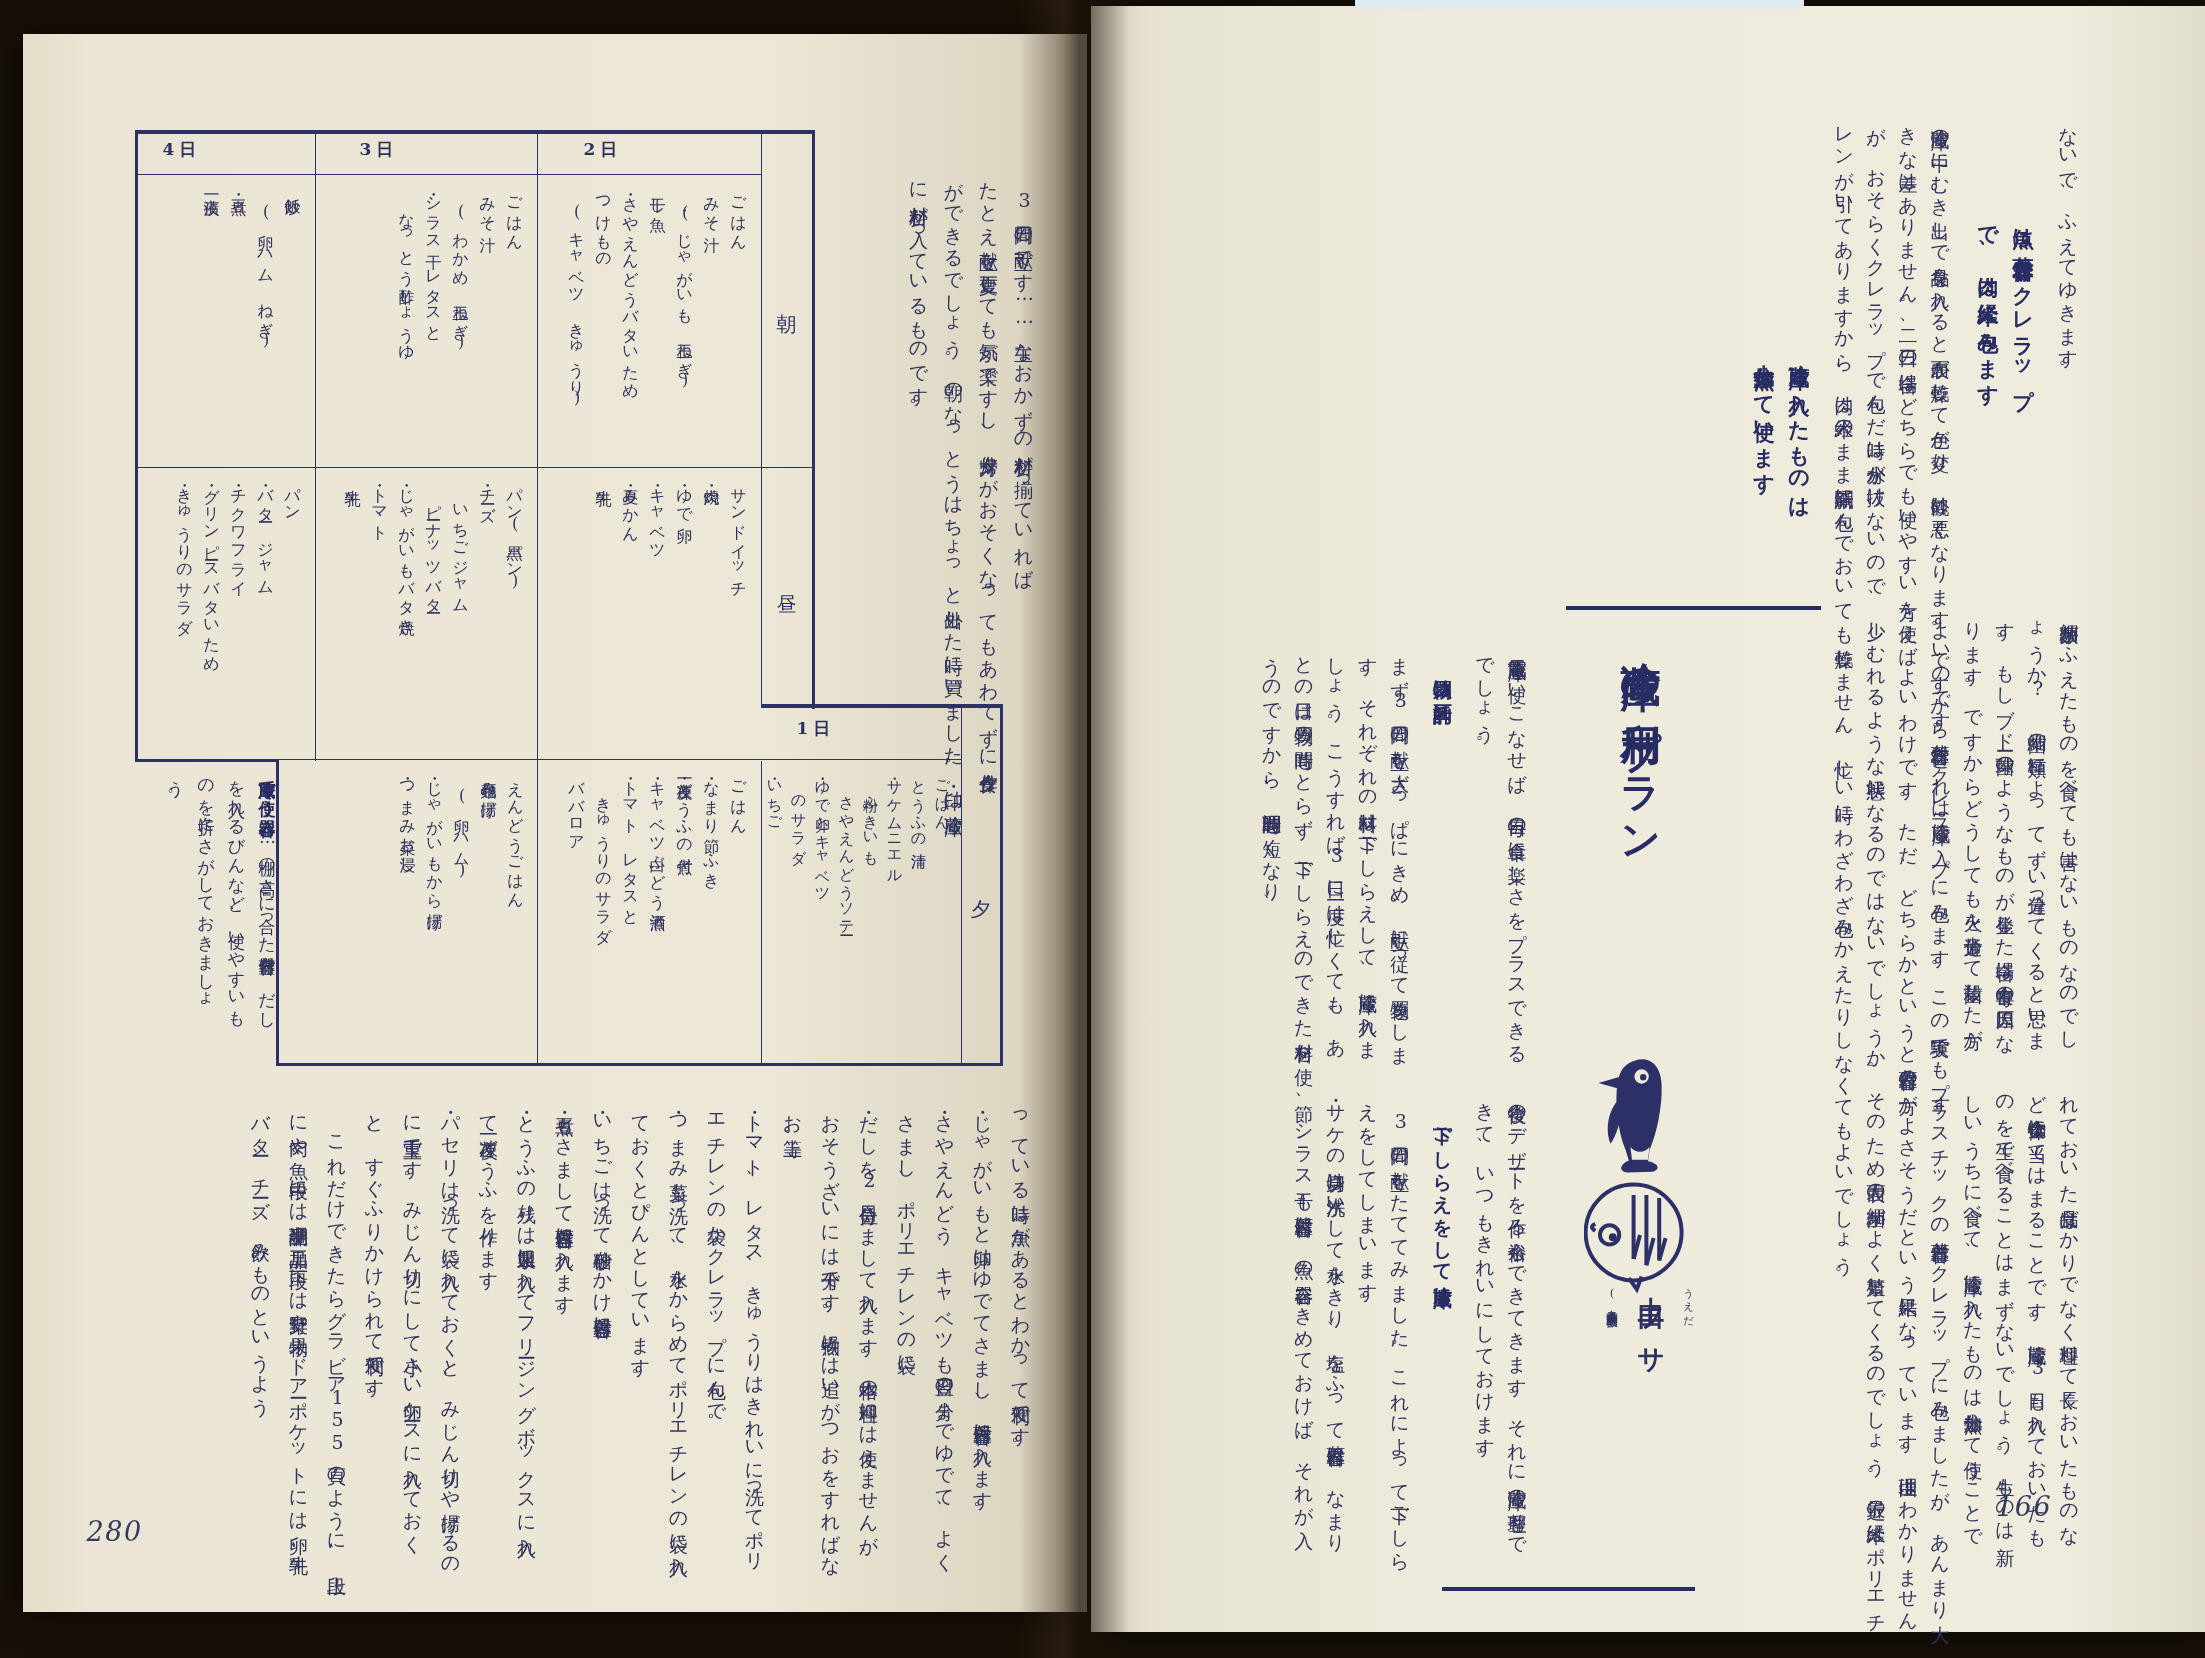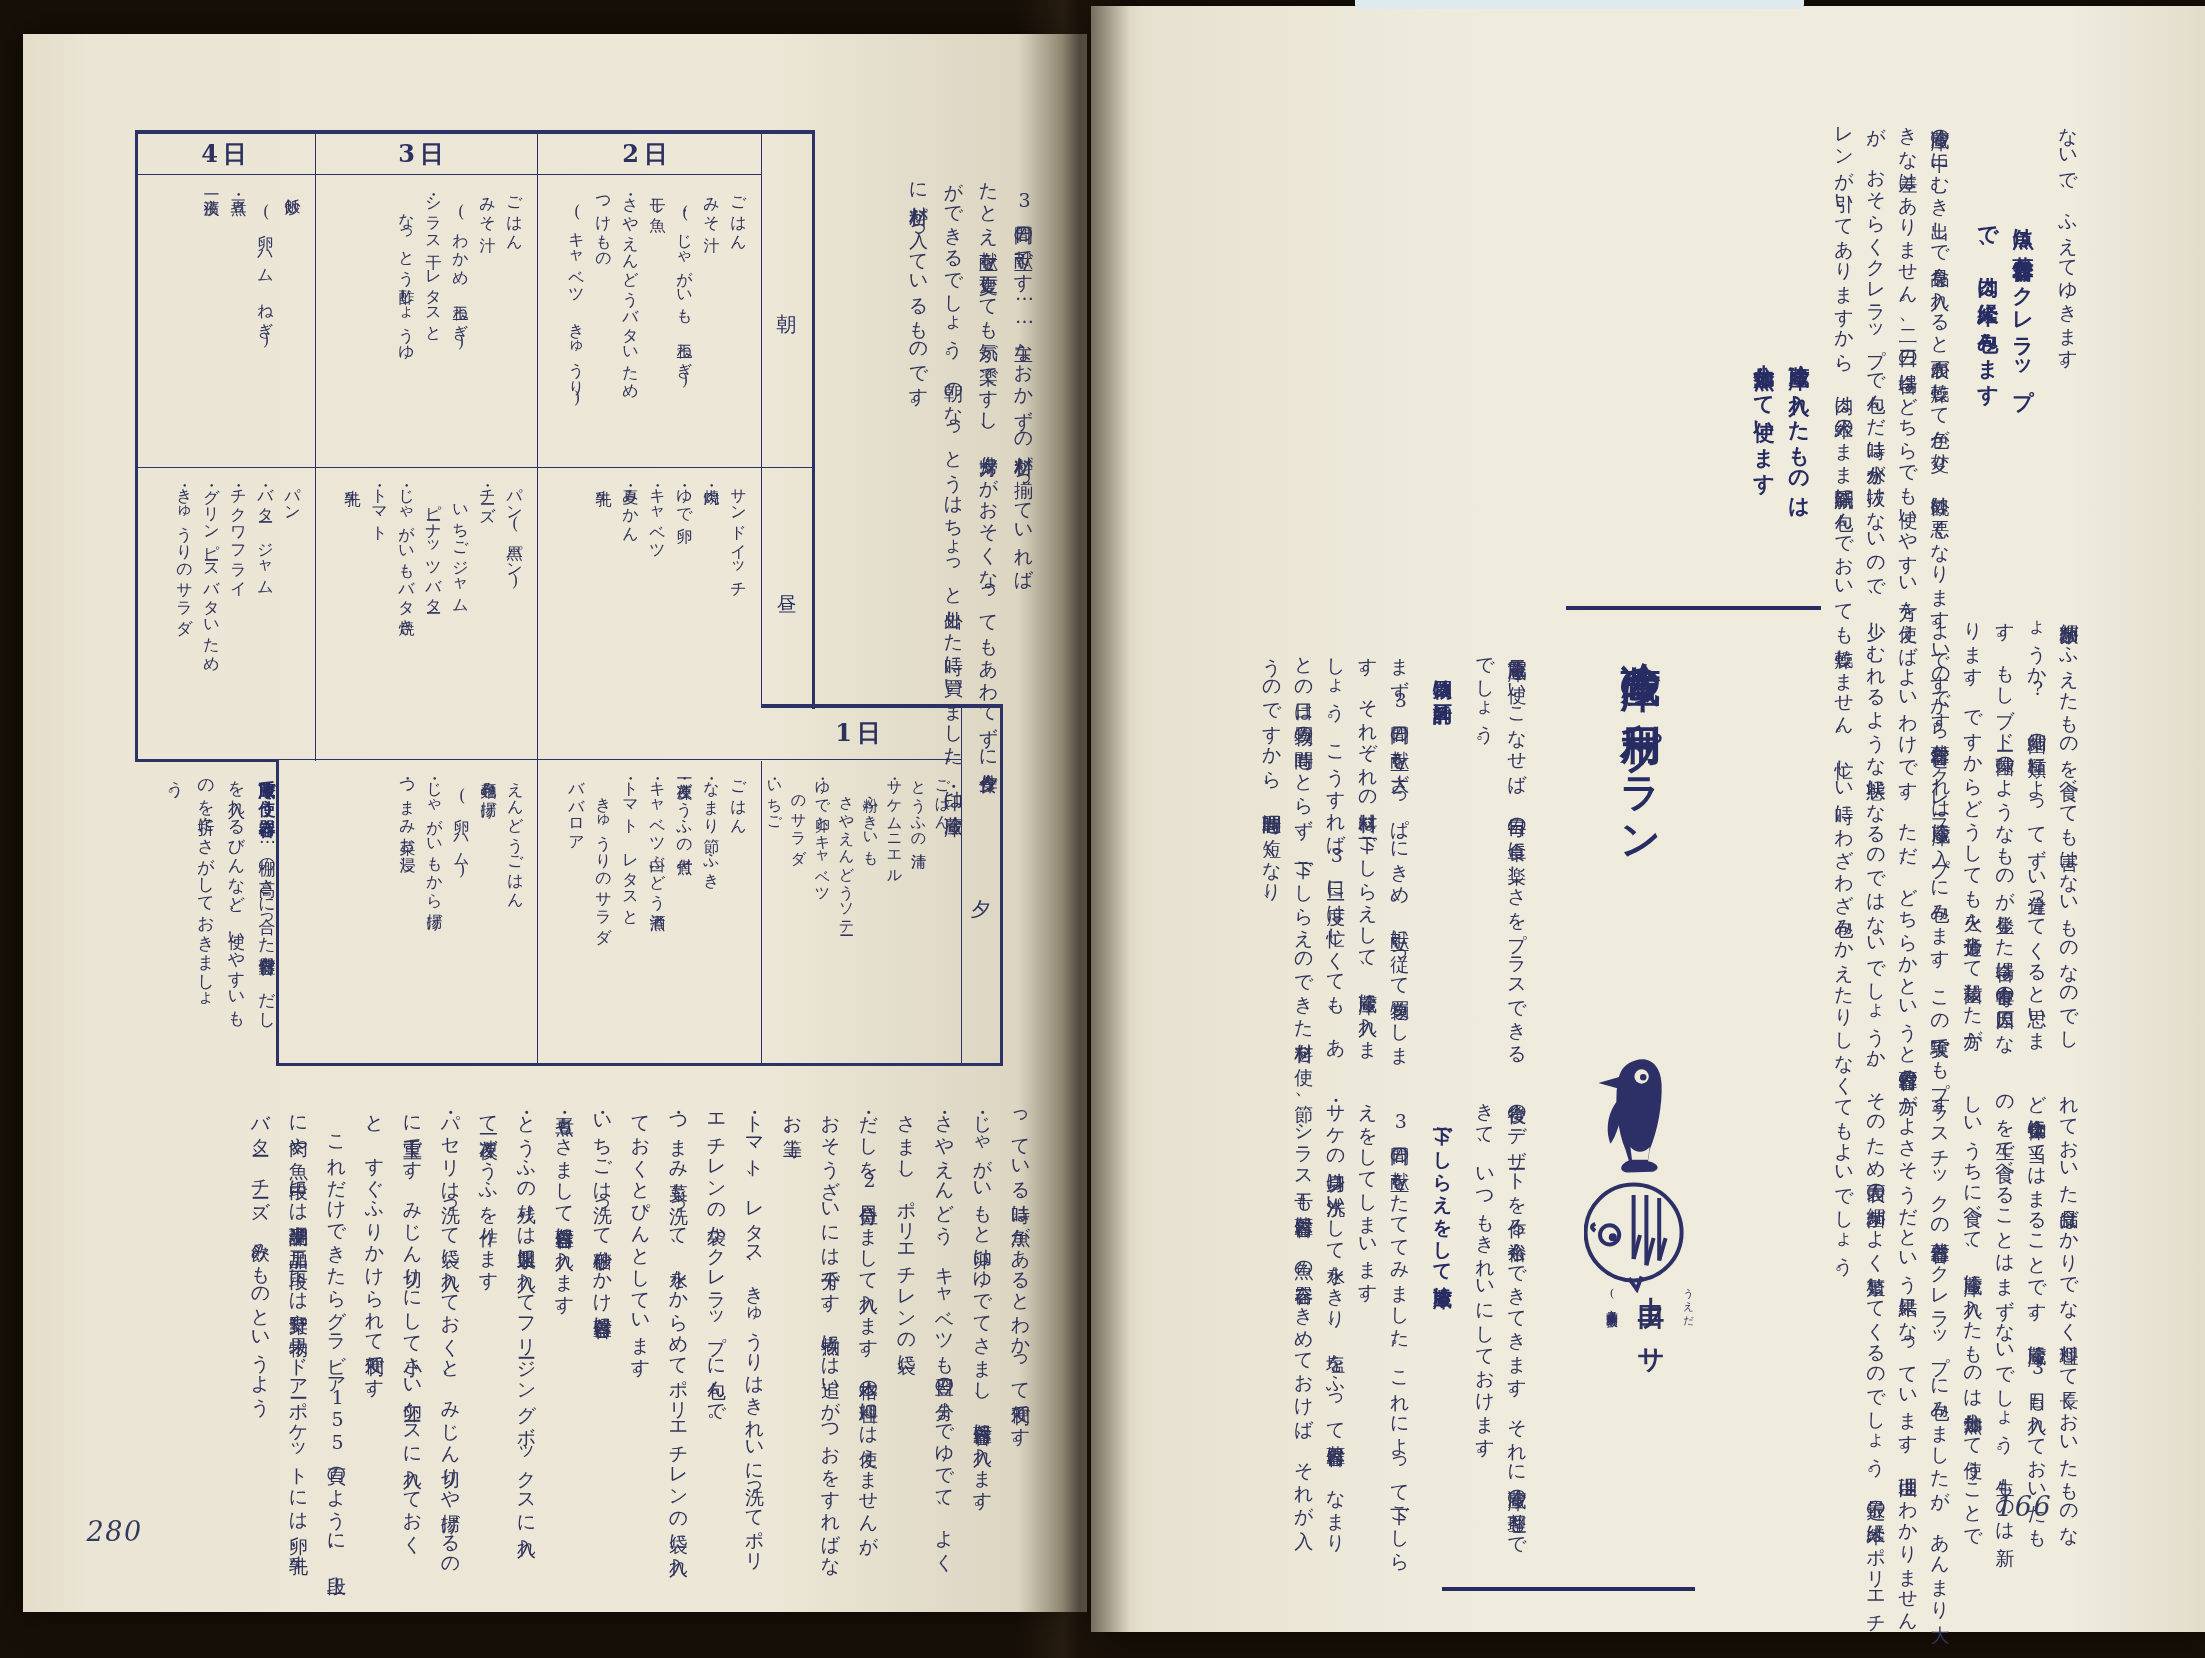"4日" .thead { font-size: 24px -> 17px; text-align: center -> left }
